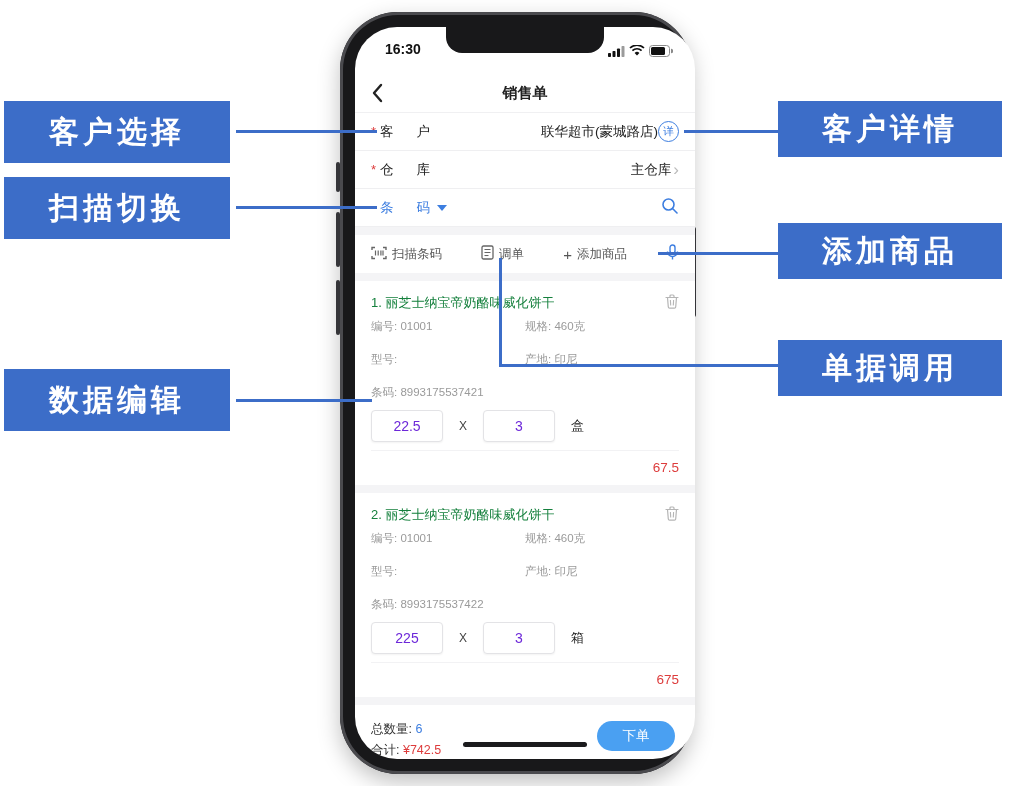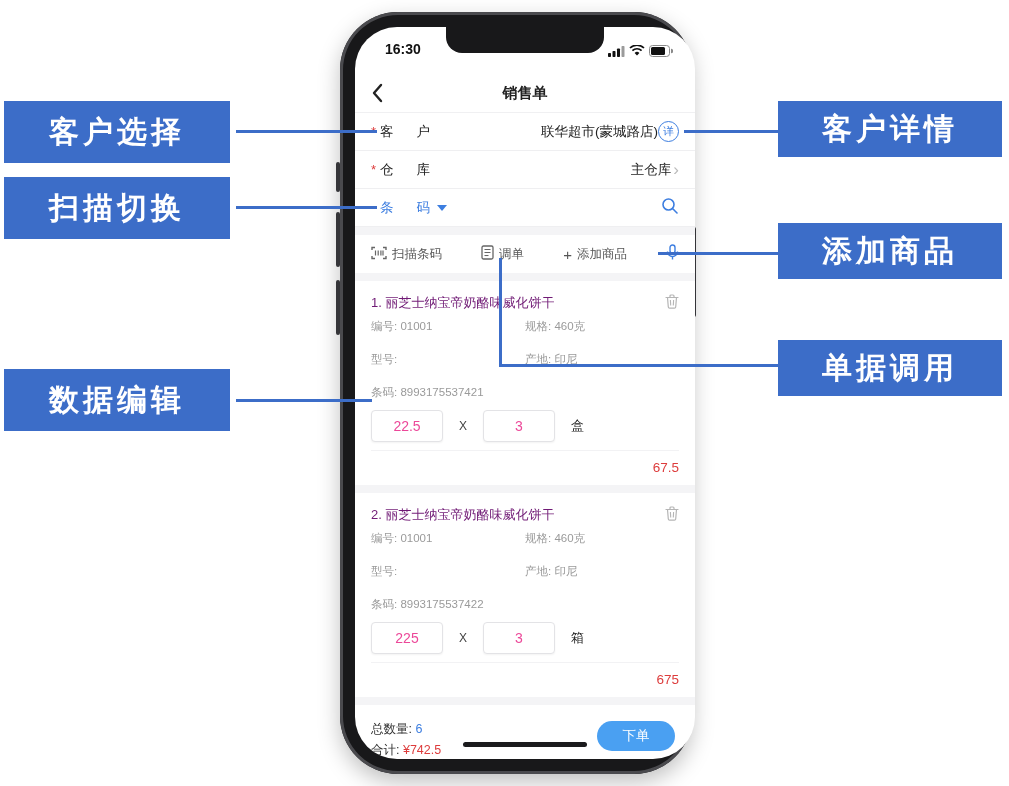"1. 丽芝士纳宝帝奶酪味威化饼干" .item-title { color: #701a75 -> #15803d }
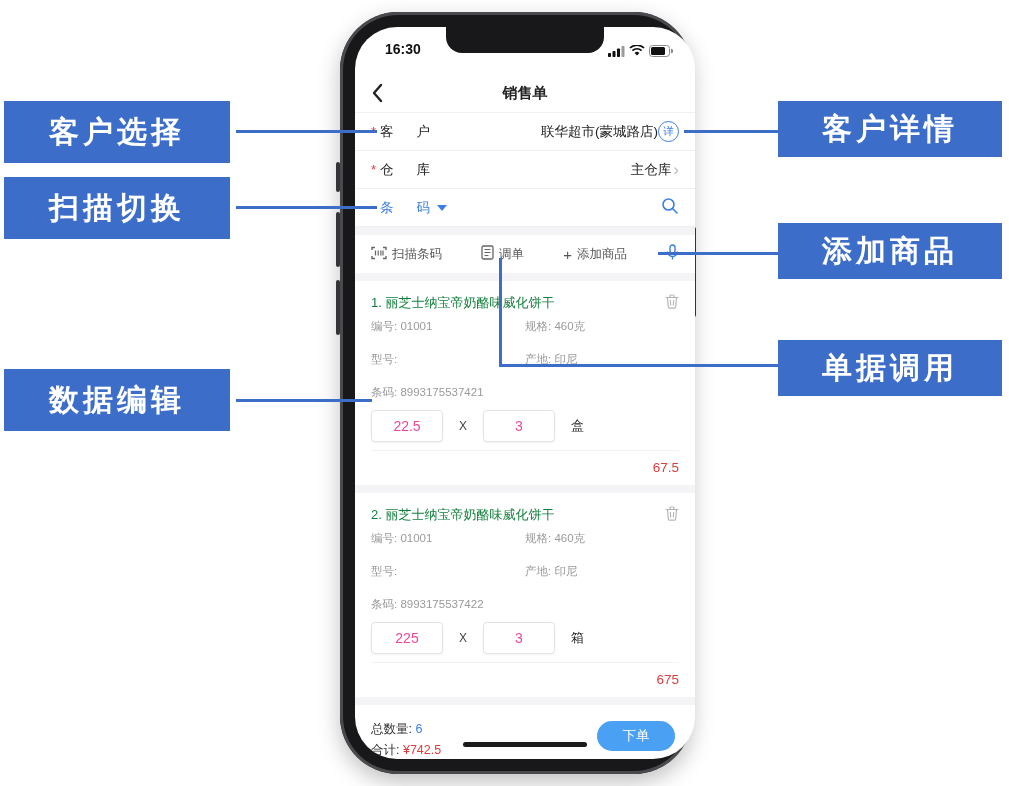"22.5" .qbox { color: #ec4899 -> #6d28d9 }
